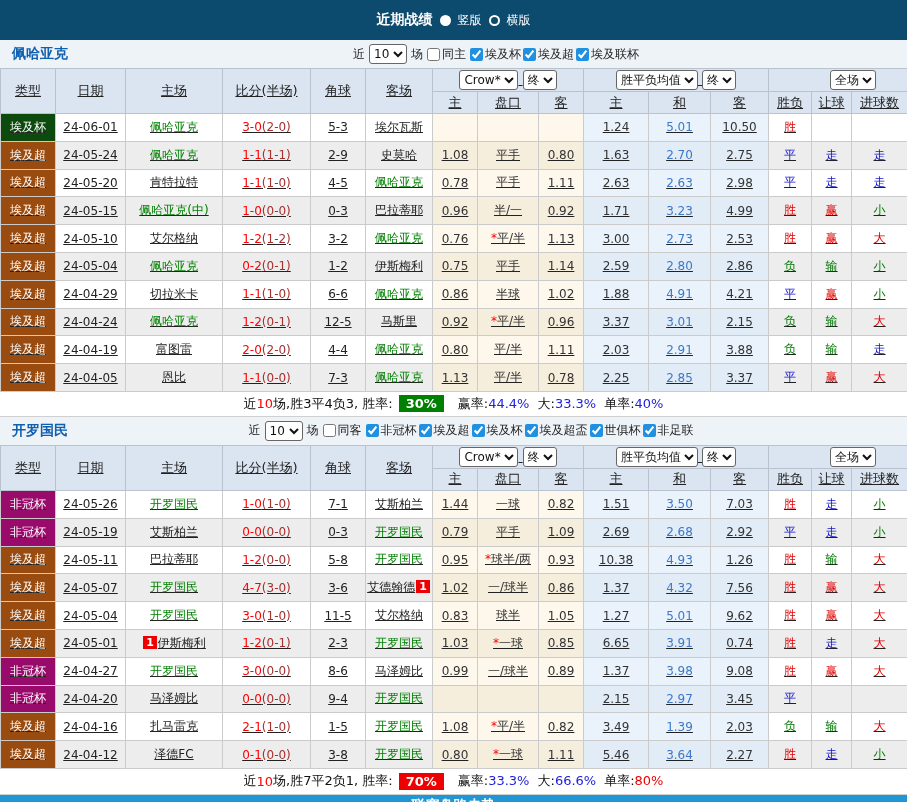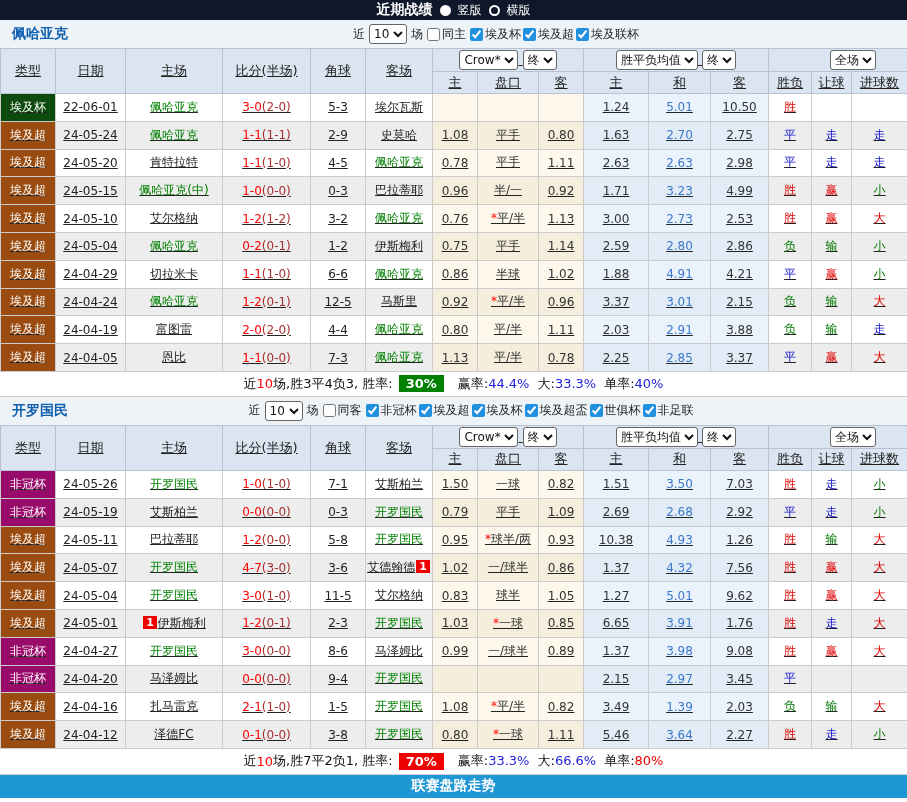"近期战绩" .topbar { background: #0f172a -> #0c4a6e; height: 20px -> 40px }
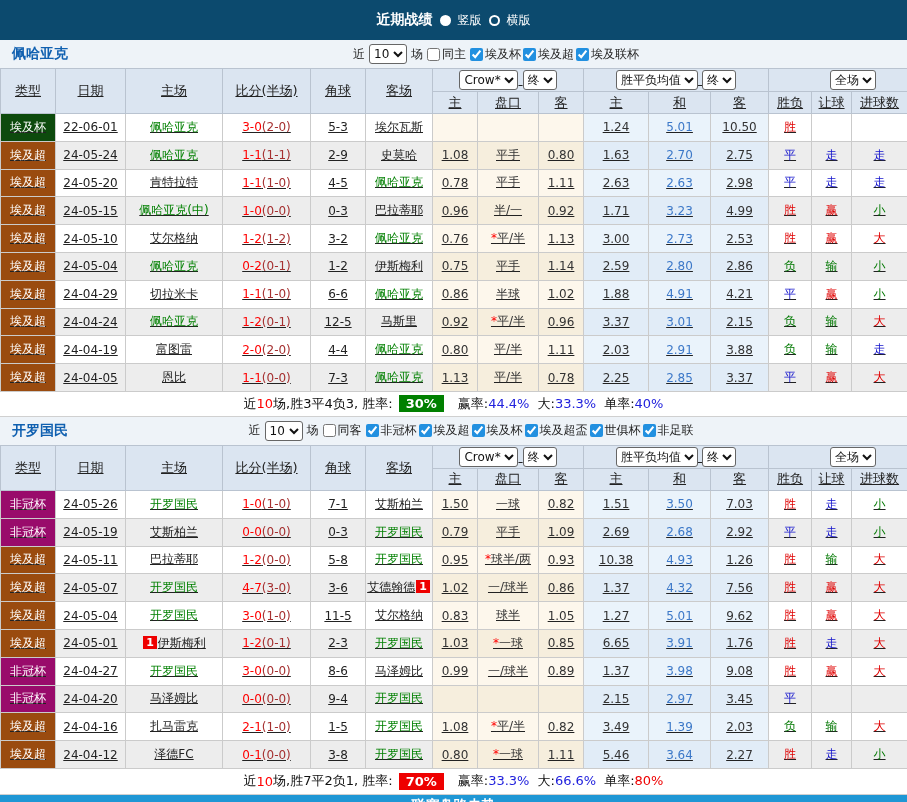"22-06-01" td { text: 22-06-01 -> 24-06-01 }
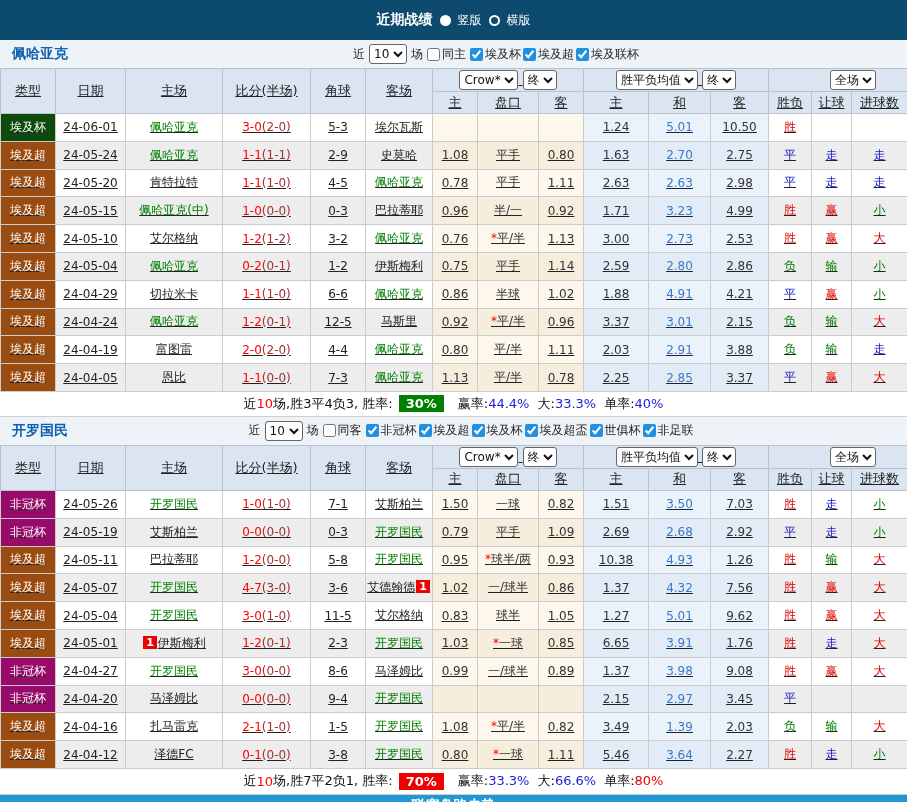"1.50" td.c-crow { text: 1.50 -> 1.44 }
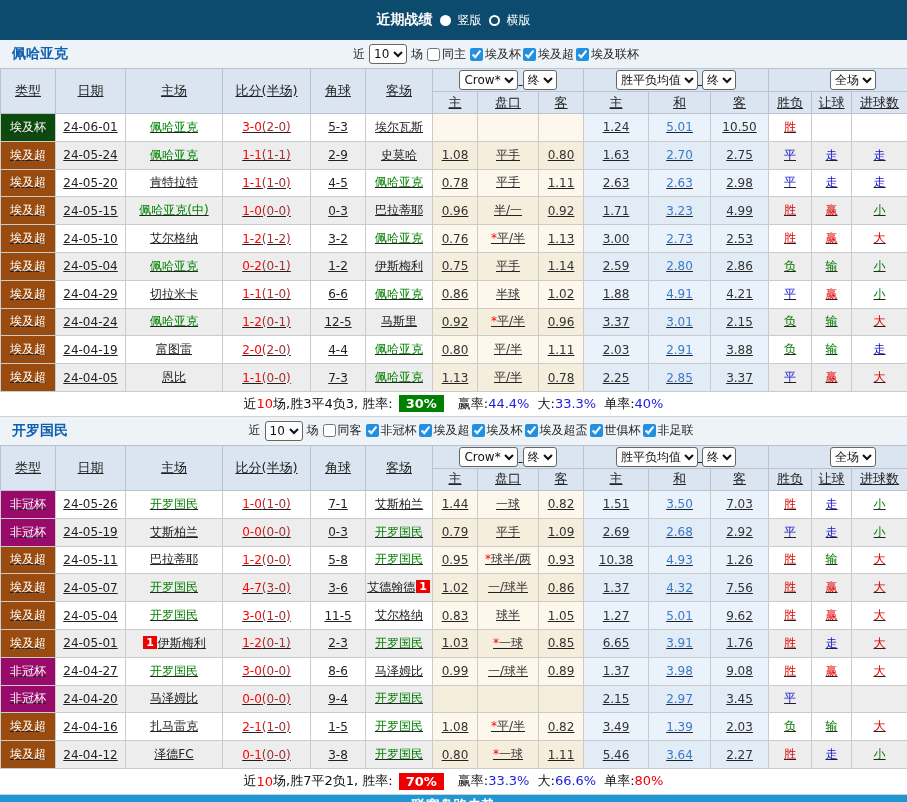"1.76" td.c-avg { text: 1.76 -> 0.74 }
